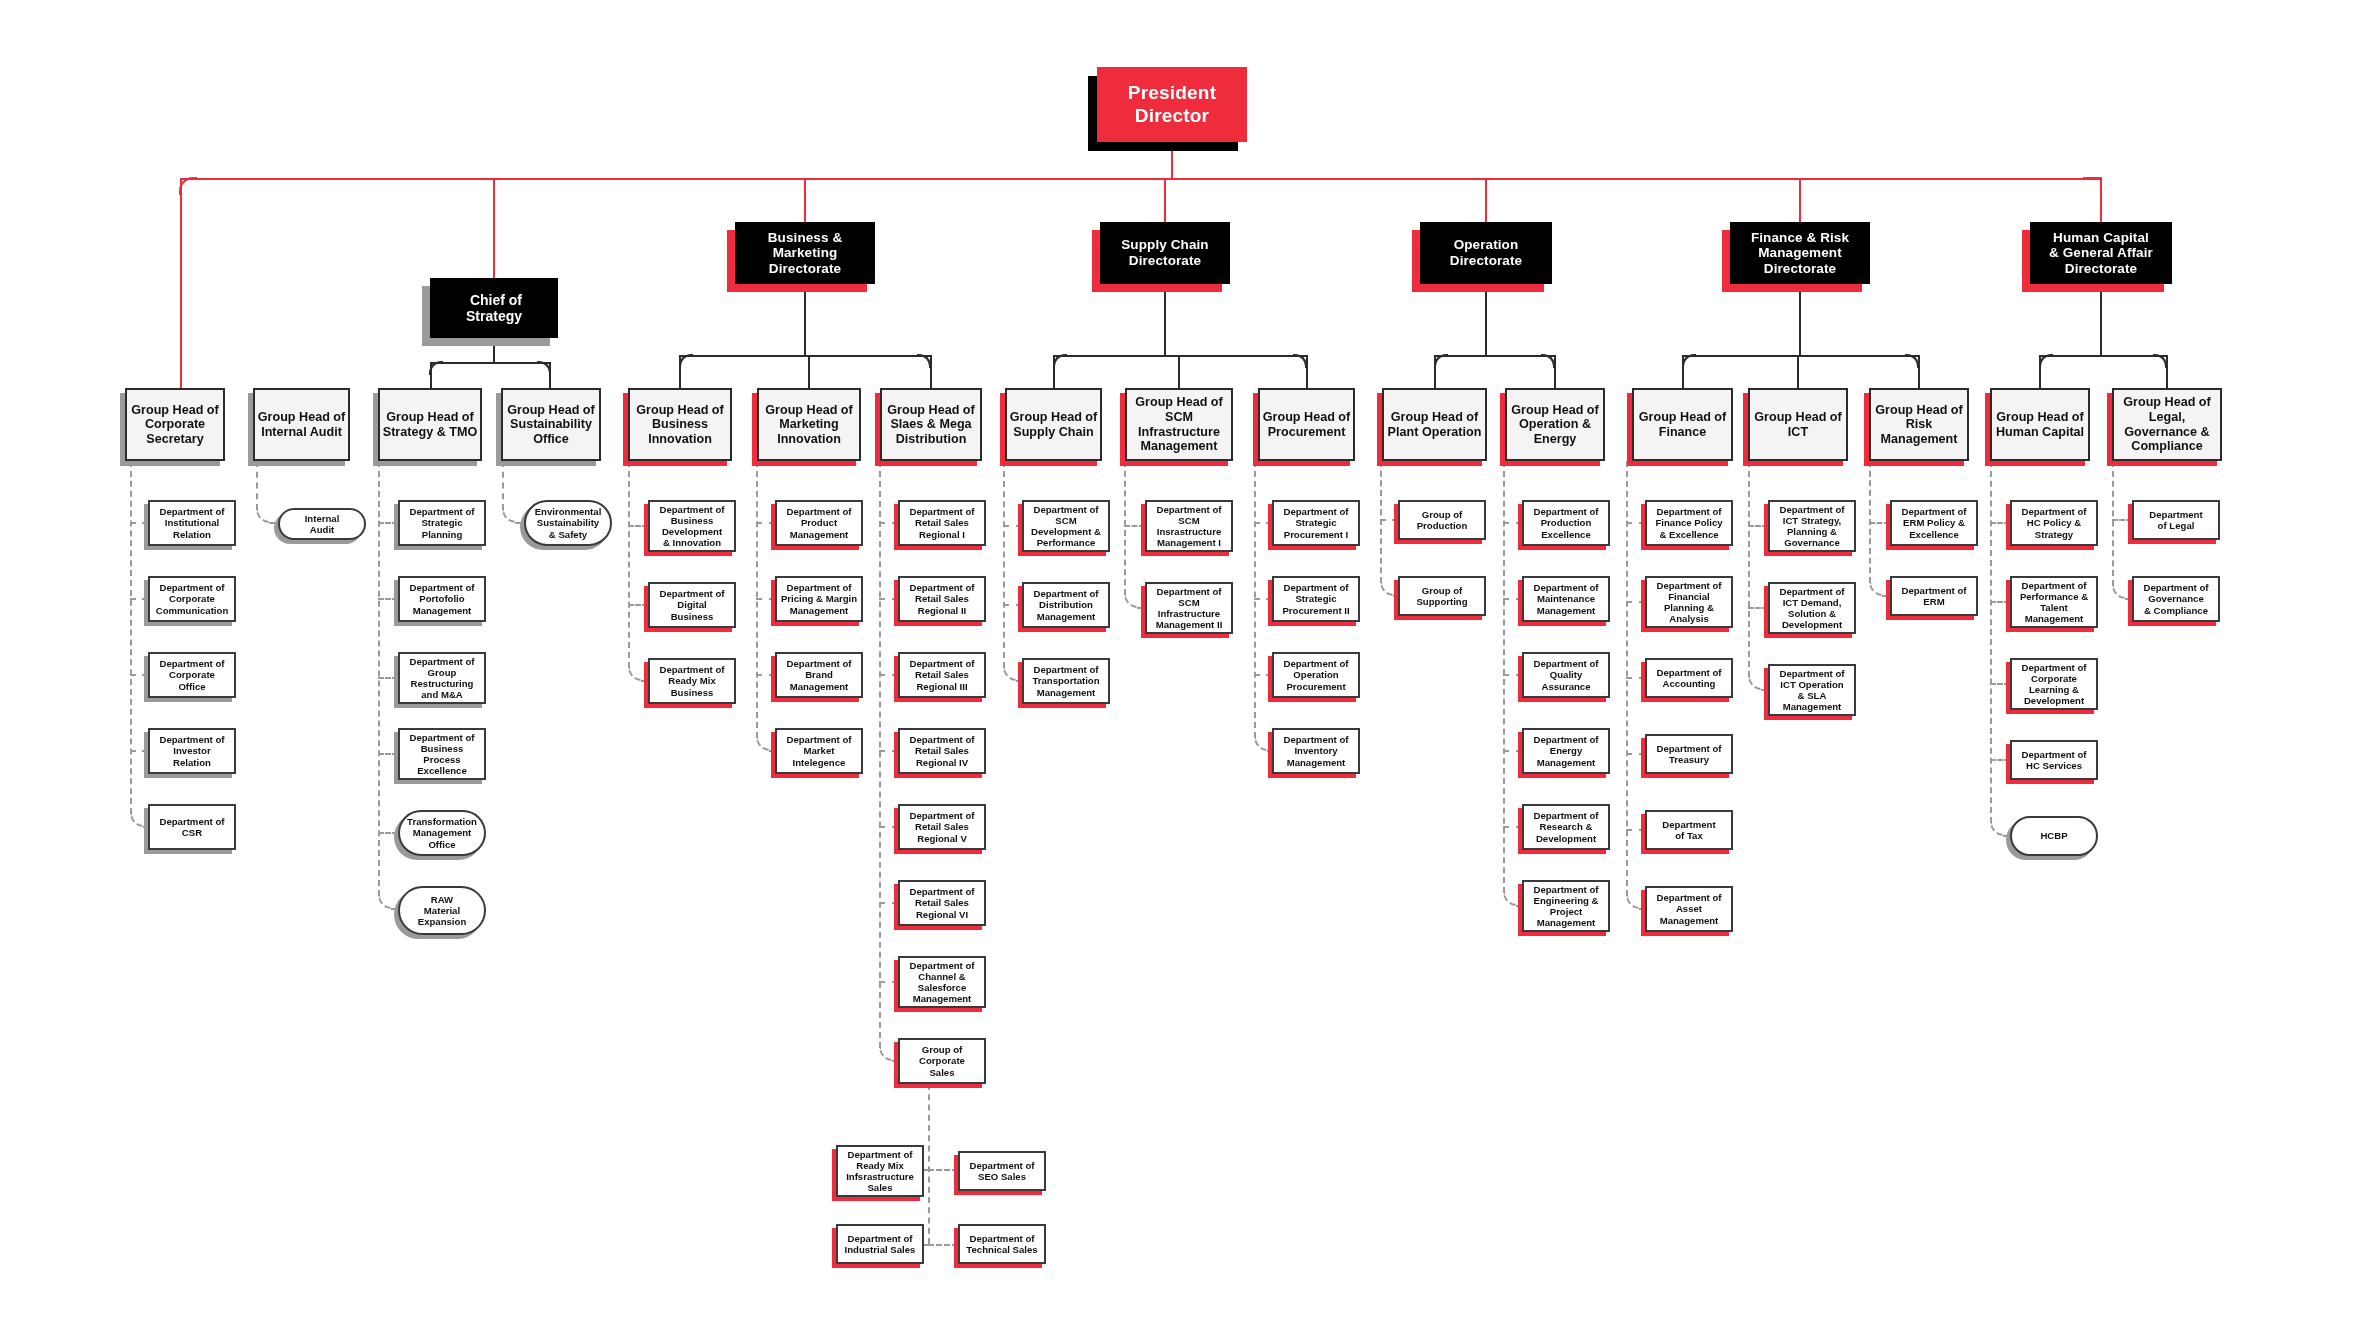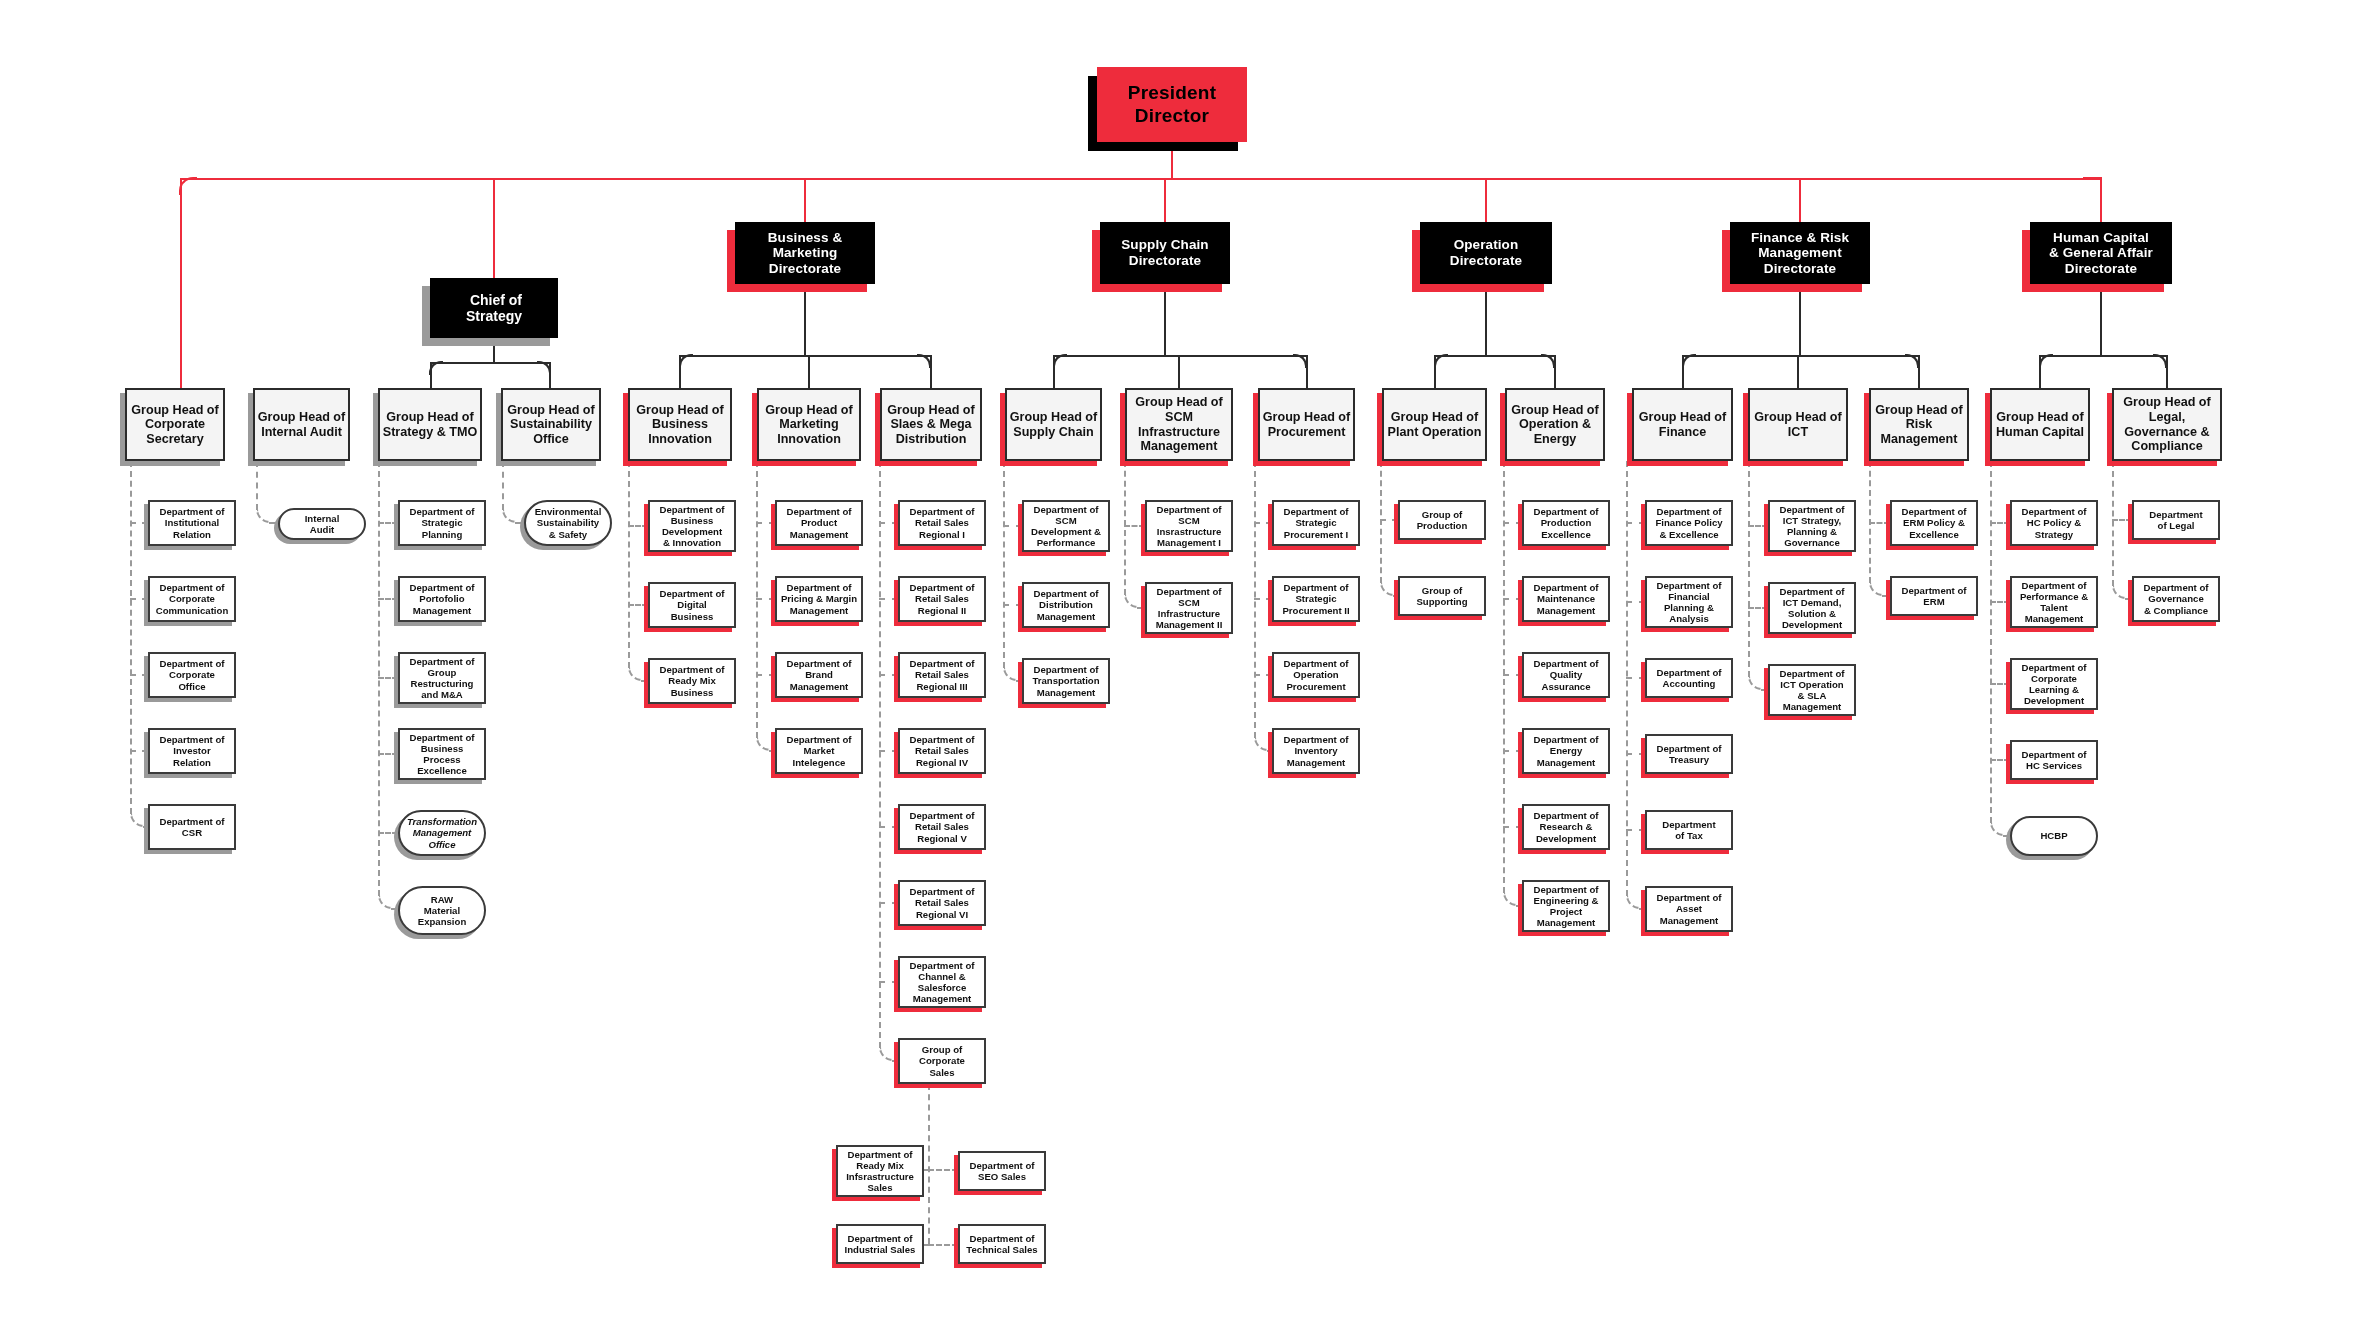"President" .n-pres { color: #000000 -> #ffffff }
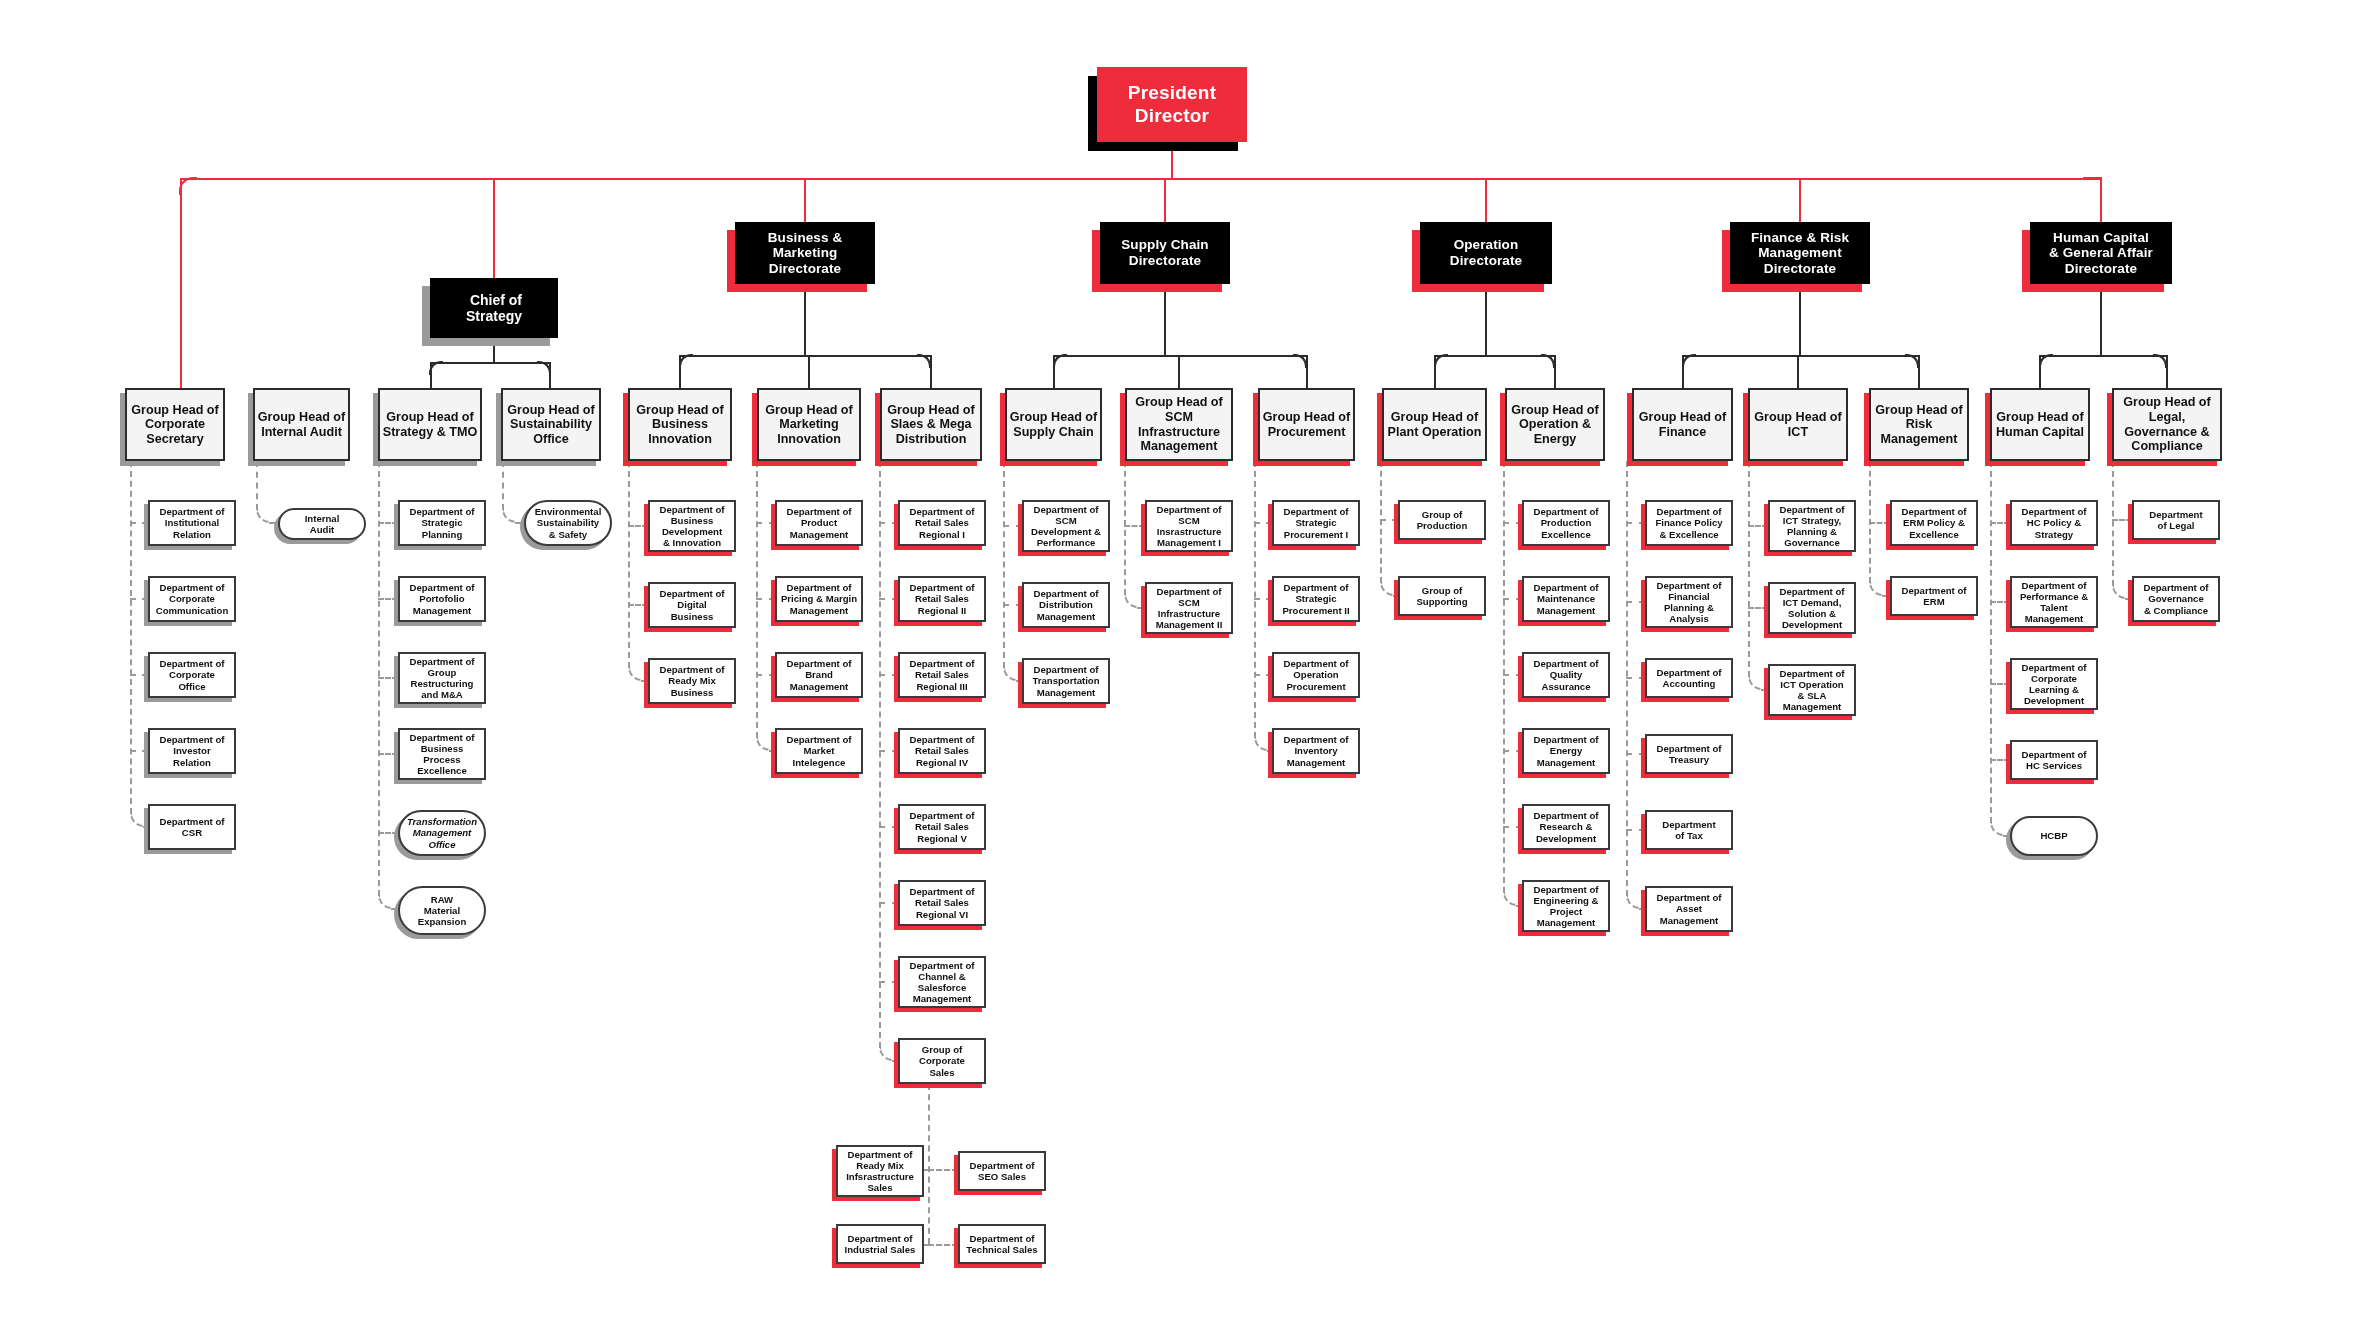"Transformation" div.node { font-style: italic -> none }
